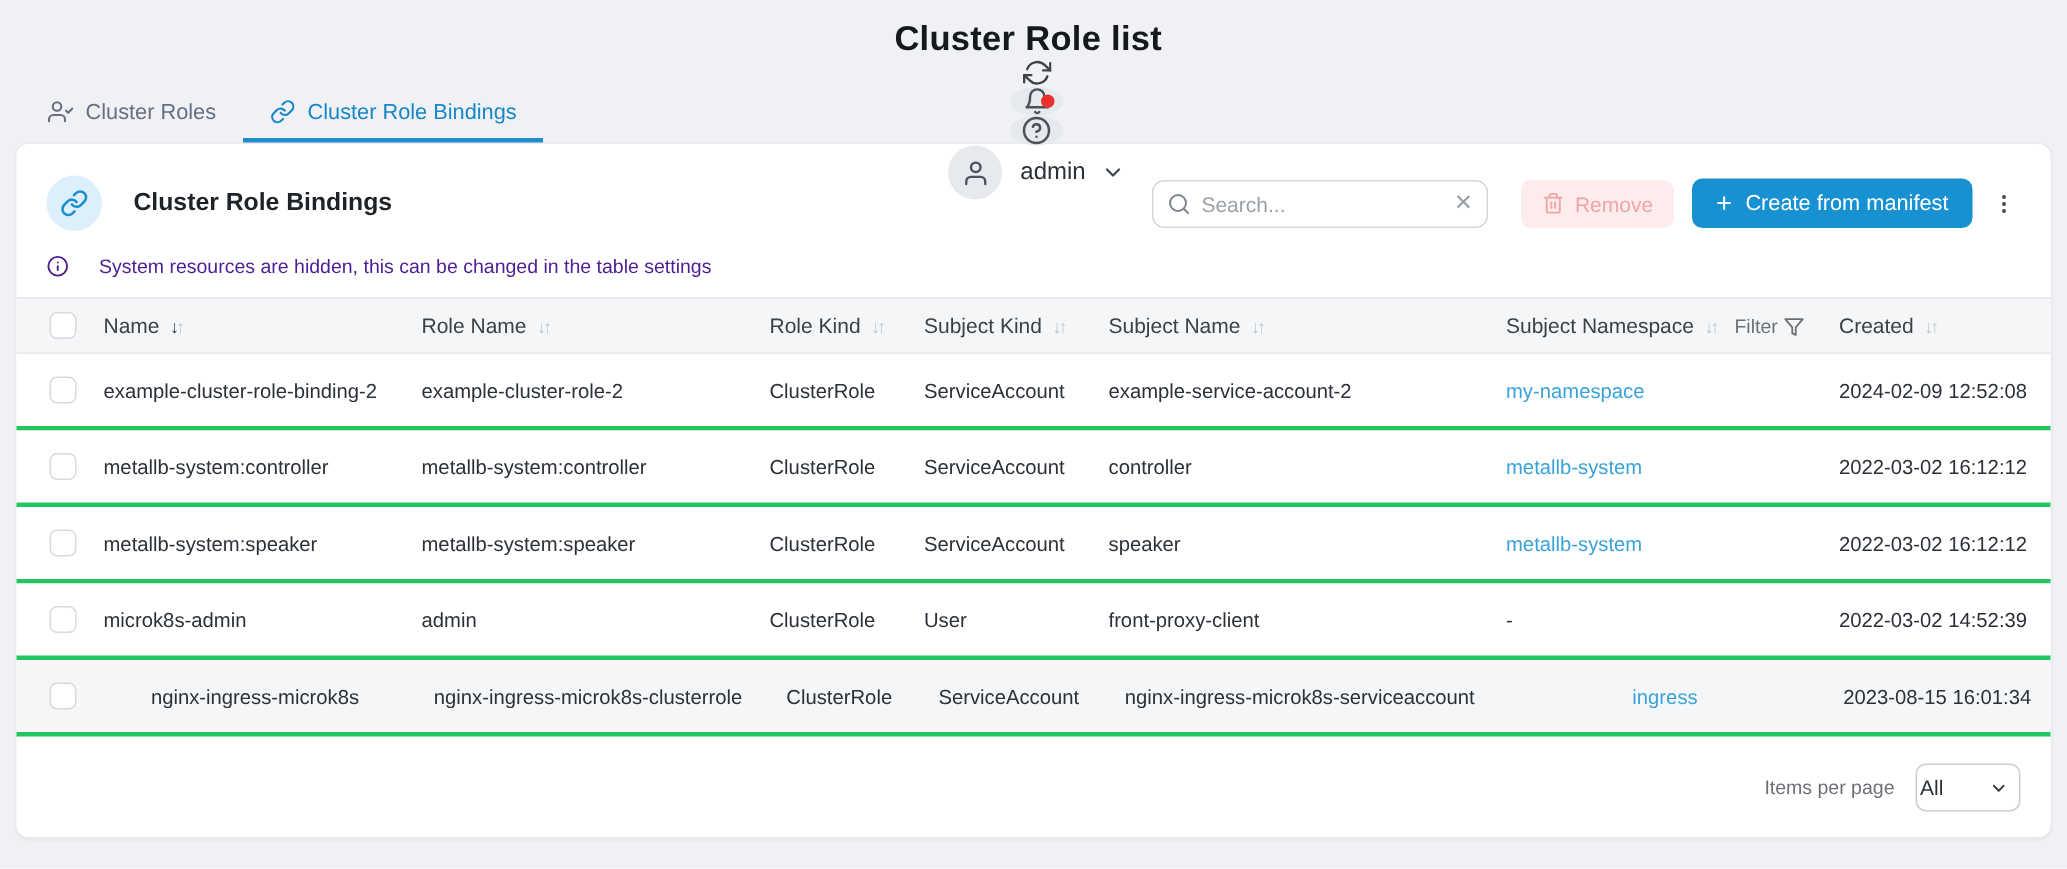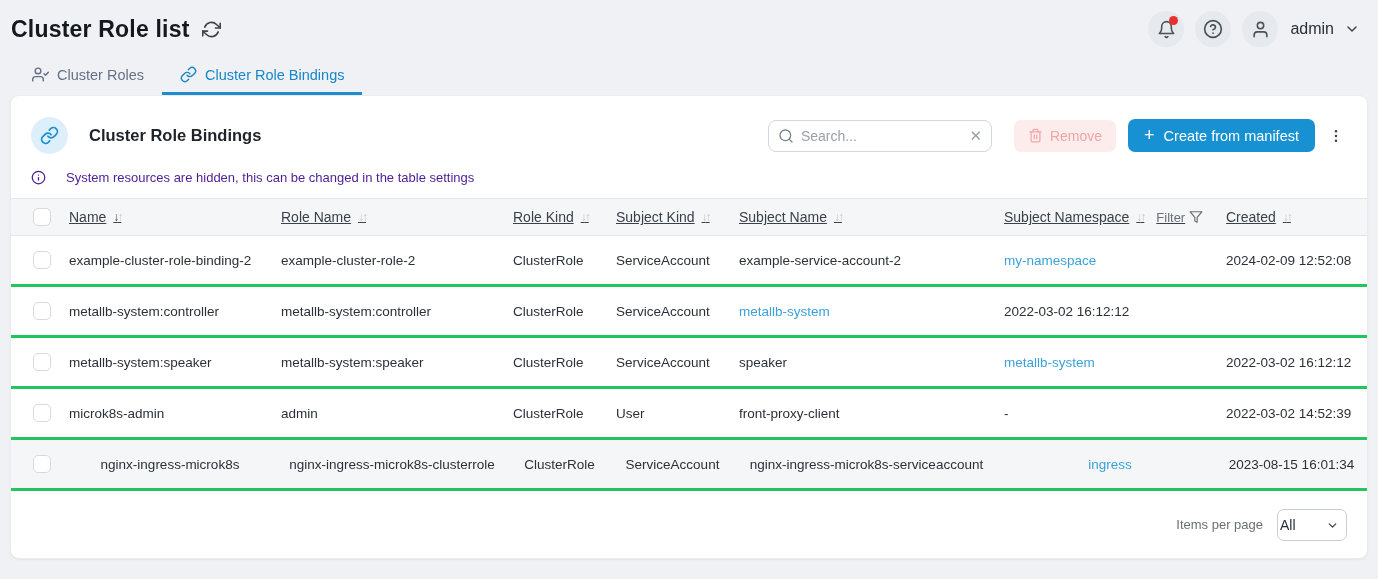"Cluster Role list" .topbar { flex-direction: none -> column }
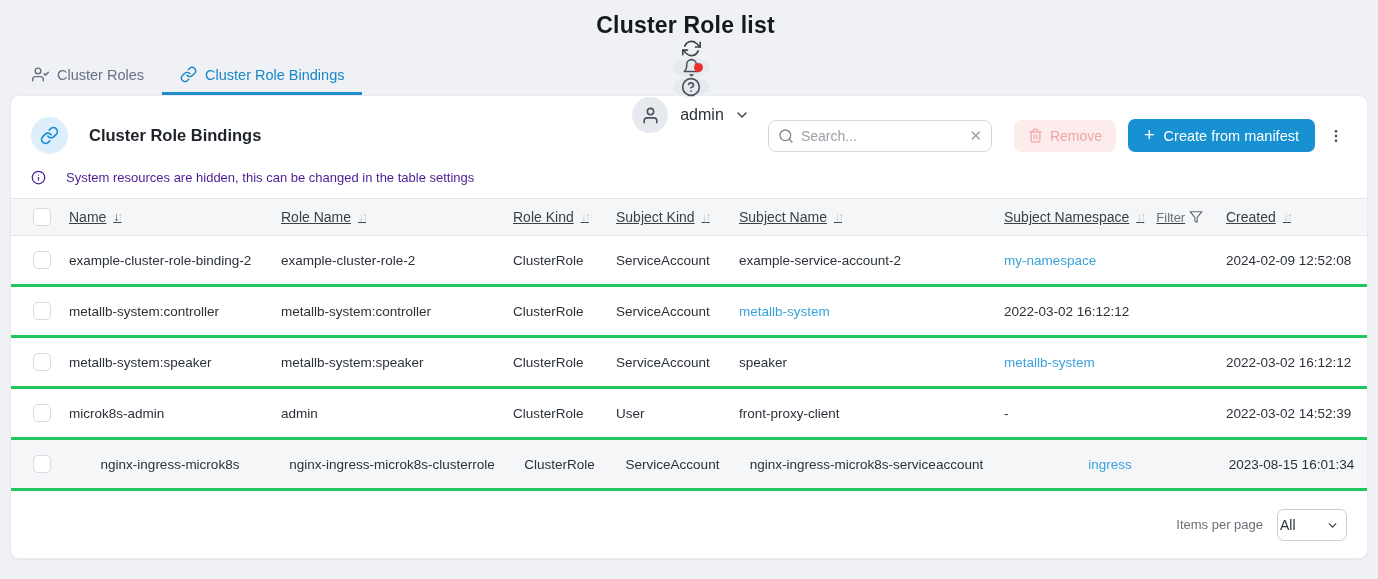"Name" .th { align-items: center -> flex-end; text-decoration: underline -> none }
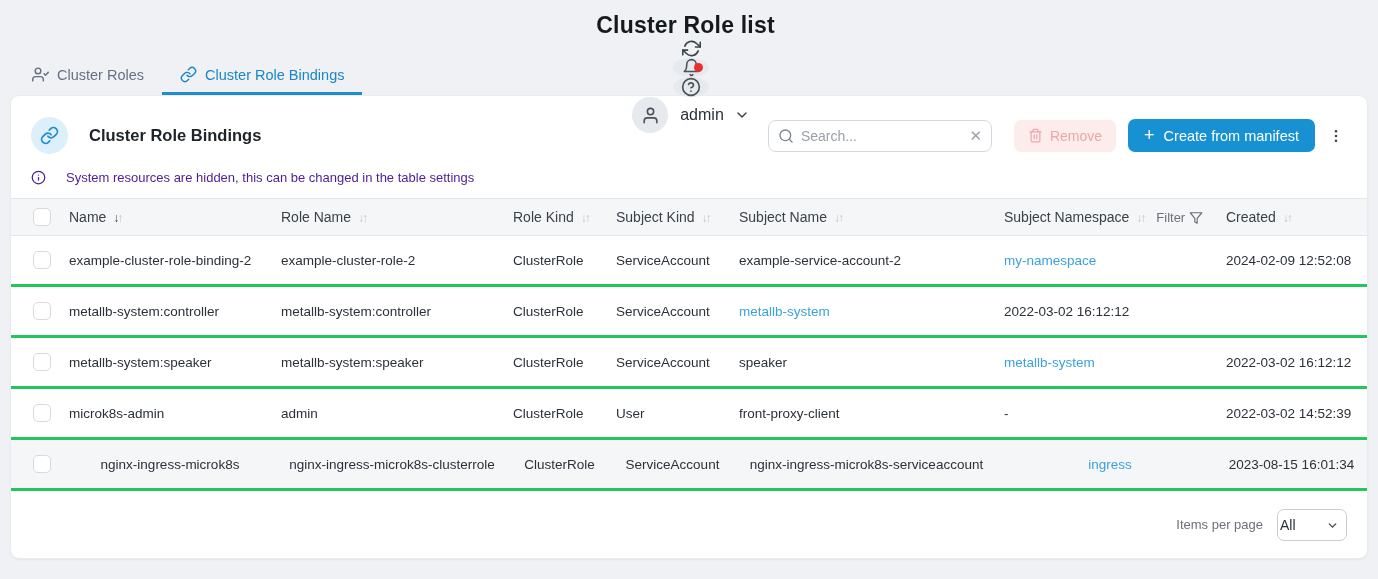"controller" div.td { html: none -> <div>controller</div> }
